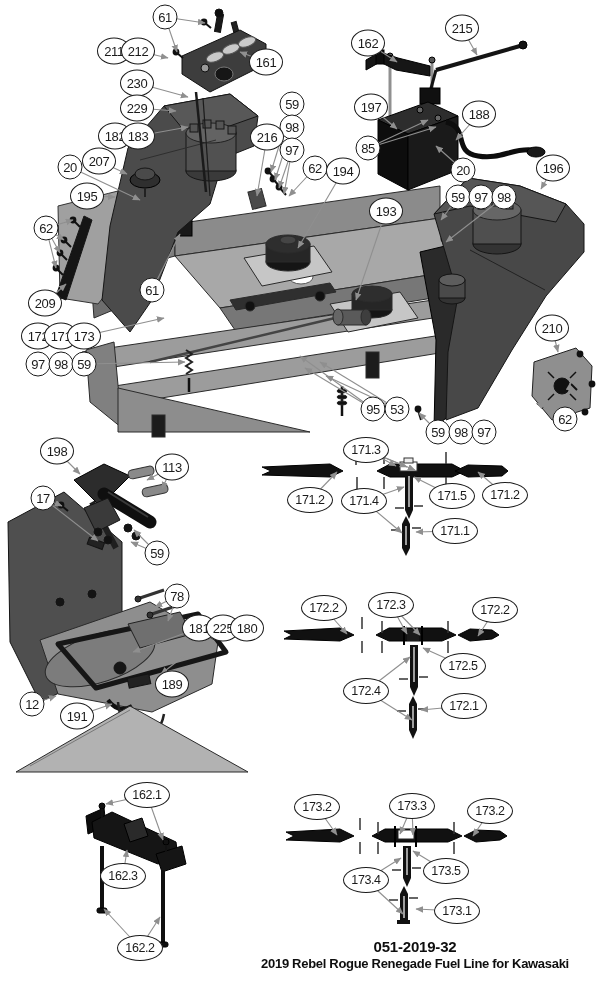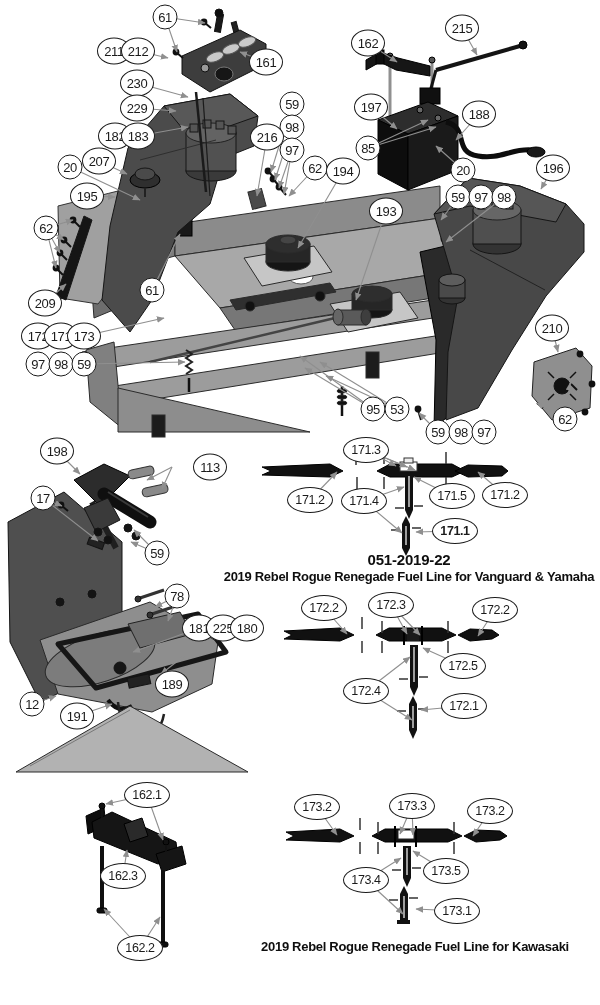"113" div.callout { margin-left: 38px -> none }
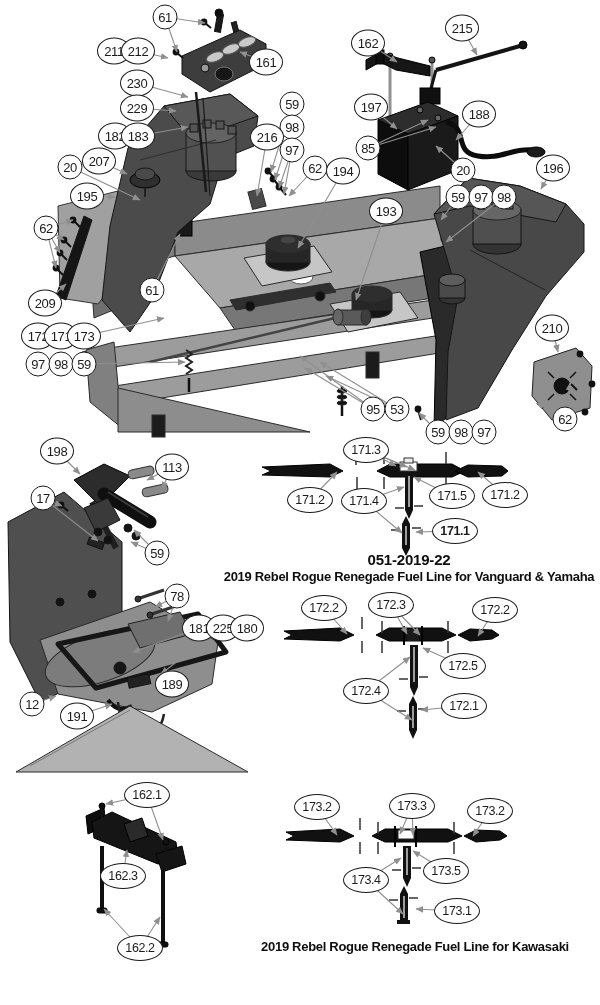"171.1" div.callout { font-weight: bold -> none }
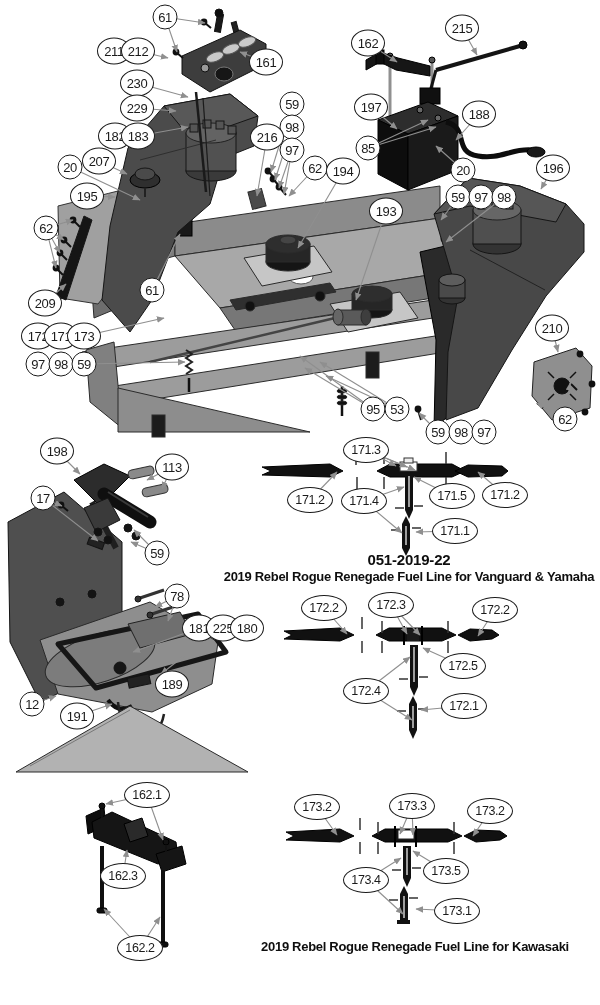"051-2019-22" div.caption { html: <div> <div>051-2019-22</div> <div>2019 Rebel Rogue Renegade Fuel Line for Vanguard &amp; Yamaha</div> </div> -> none }
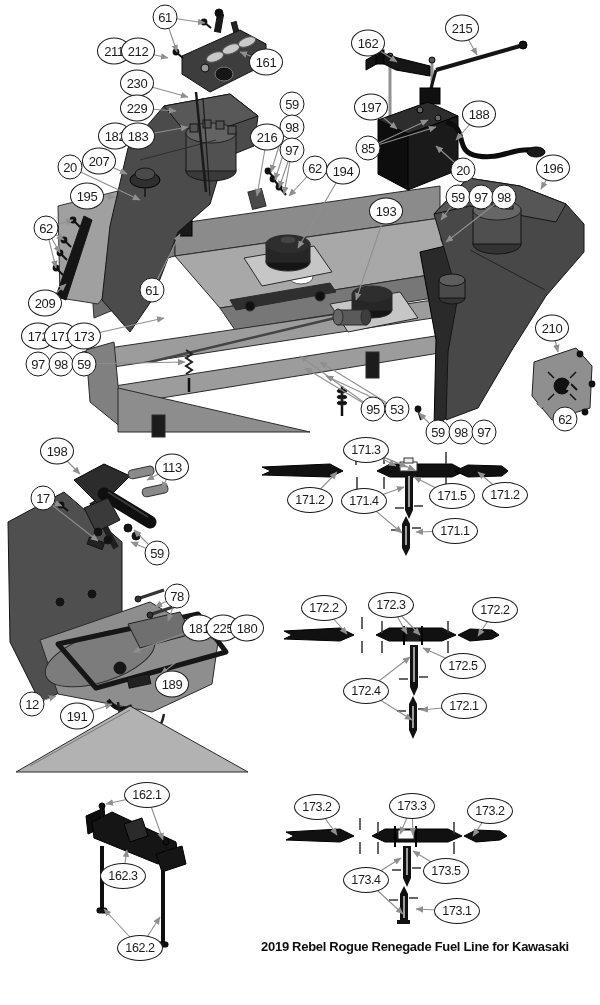"051-2019-32" div.num { html: none -> <div>051-2019-32</div> }
